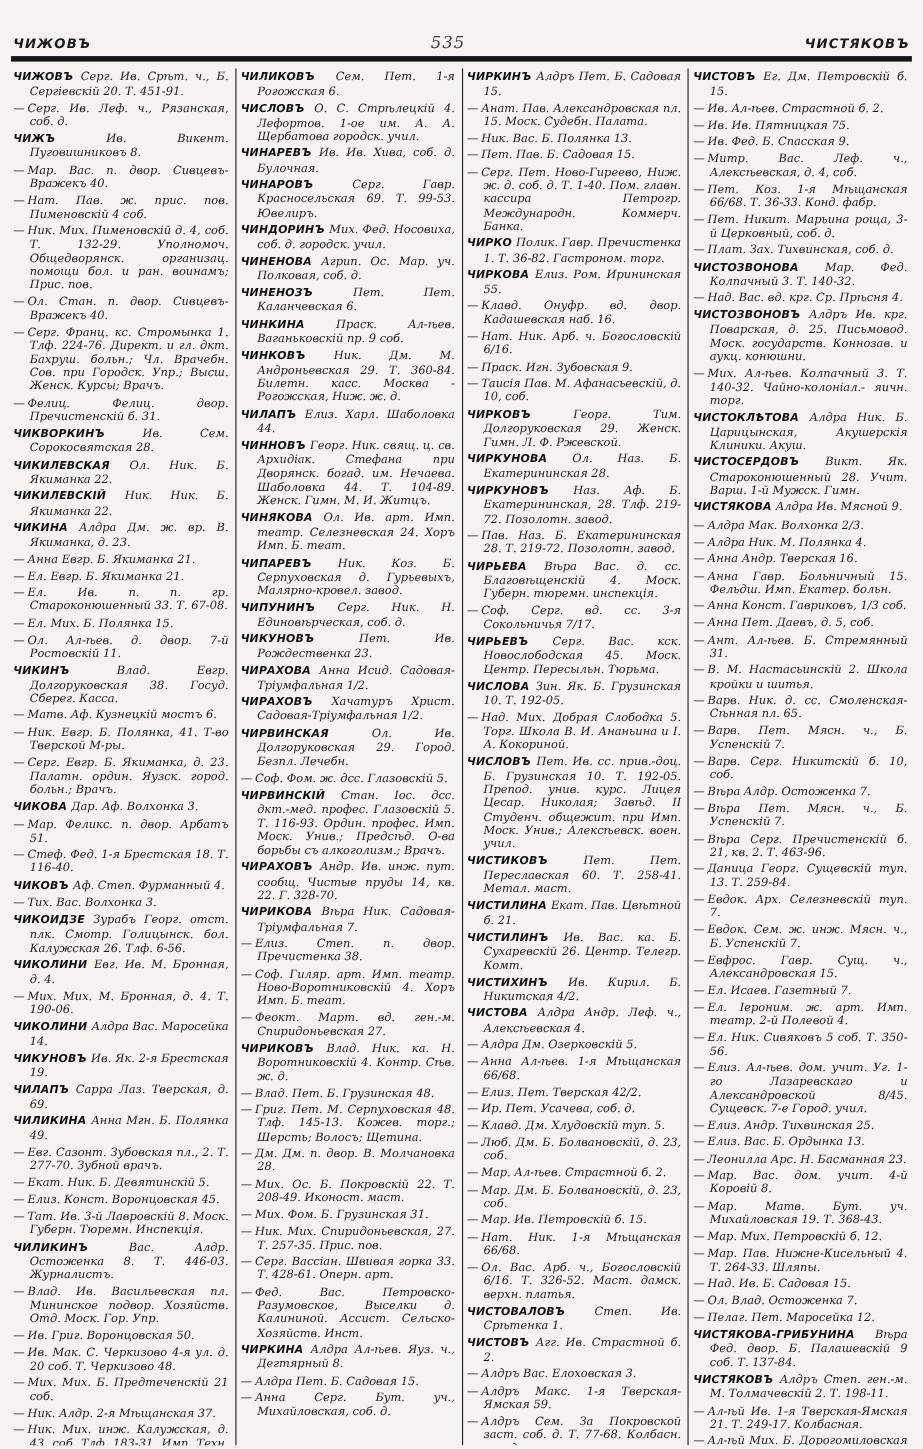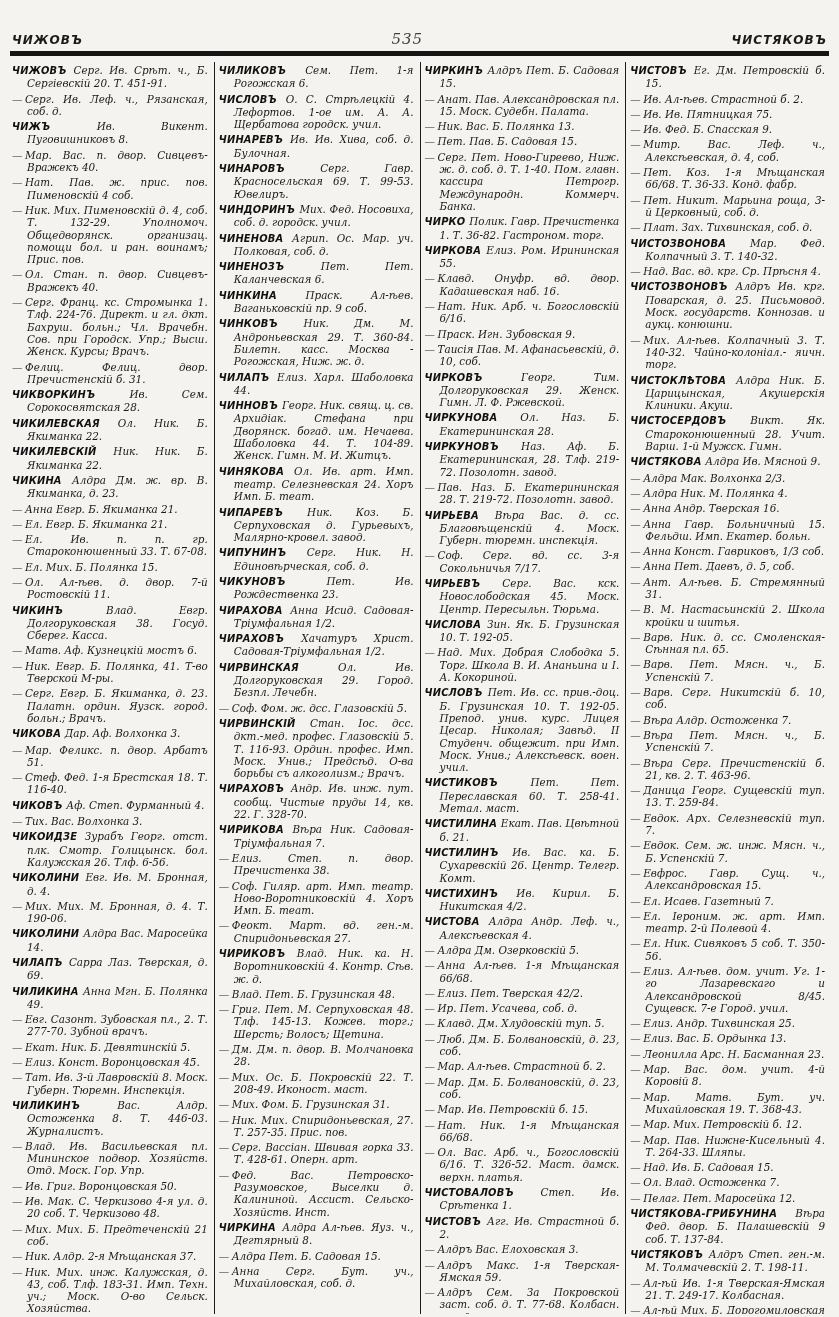"ЧИКУНОВЪ Ив. Як. 2-я Брестская" p.entry { html: none -> <p><b>ЧИКУНОВЪ </b>Ив. Як. 2-я Брестская 19.</p> }
